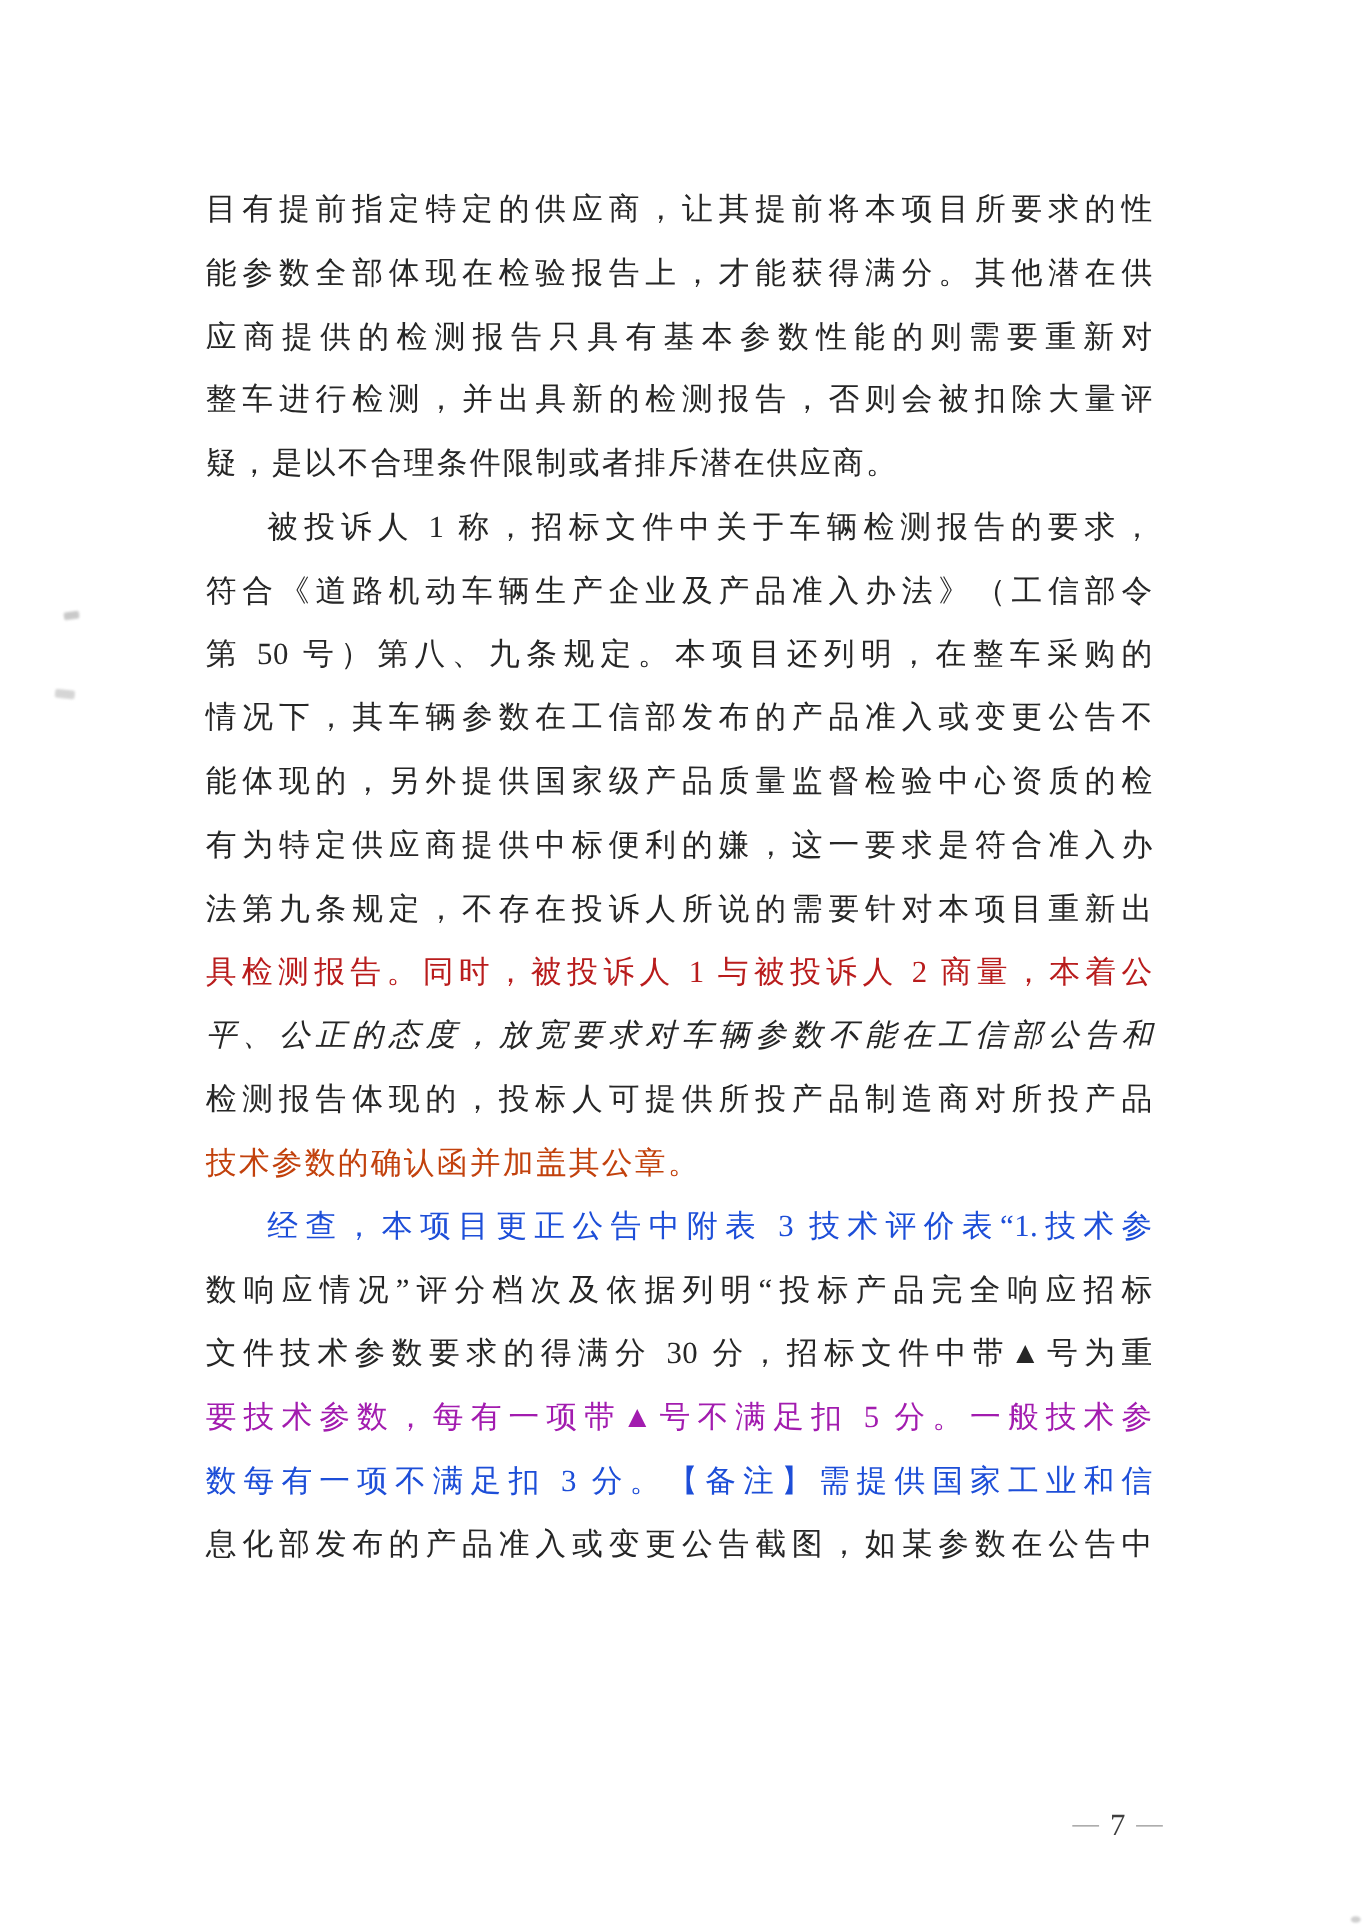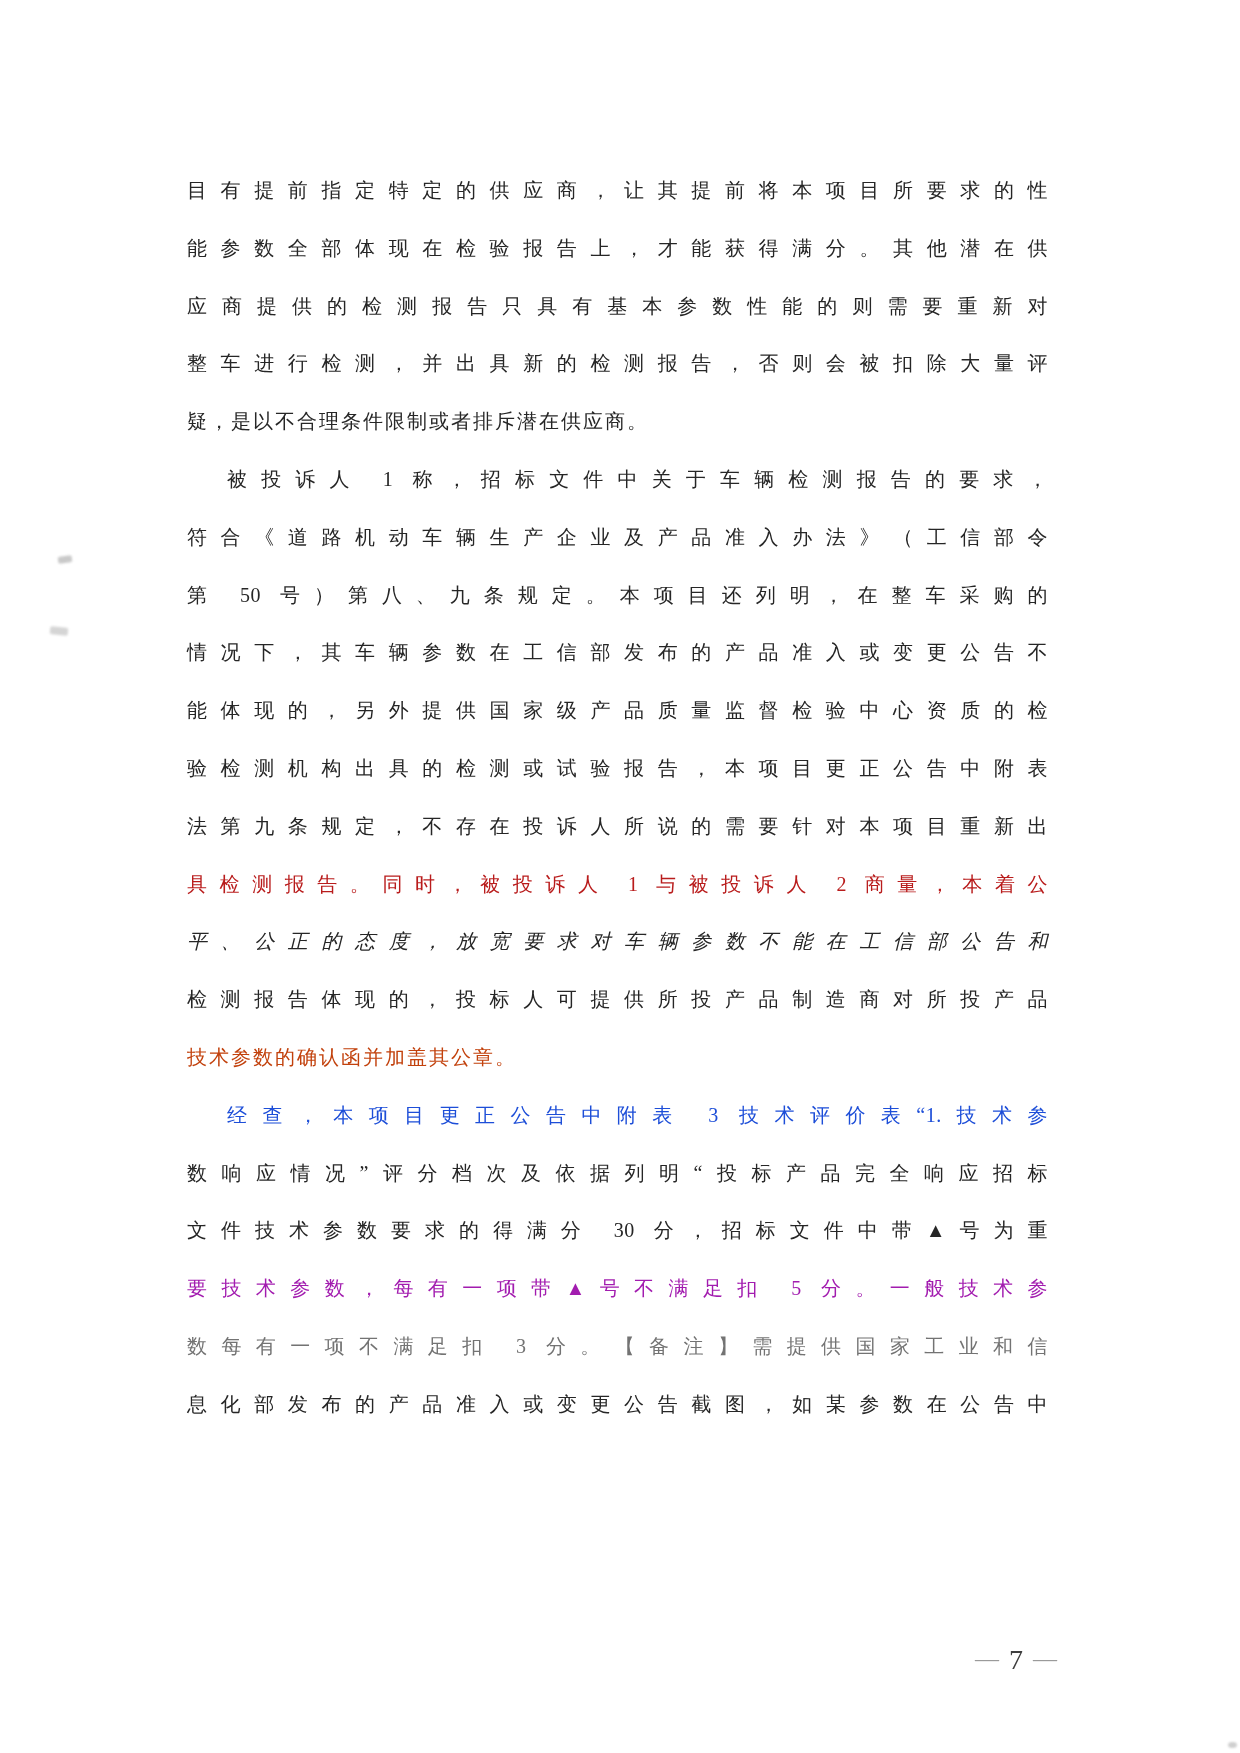"目有提前指定特定的供应商，让其提前将本项目所要求的性" .line { font-size: 20px -> 28px }
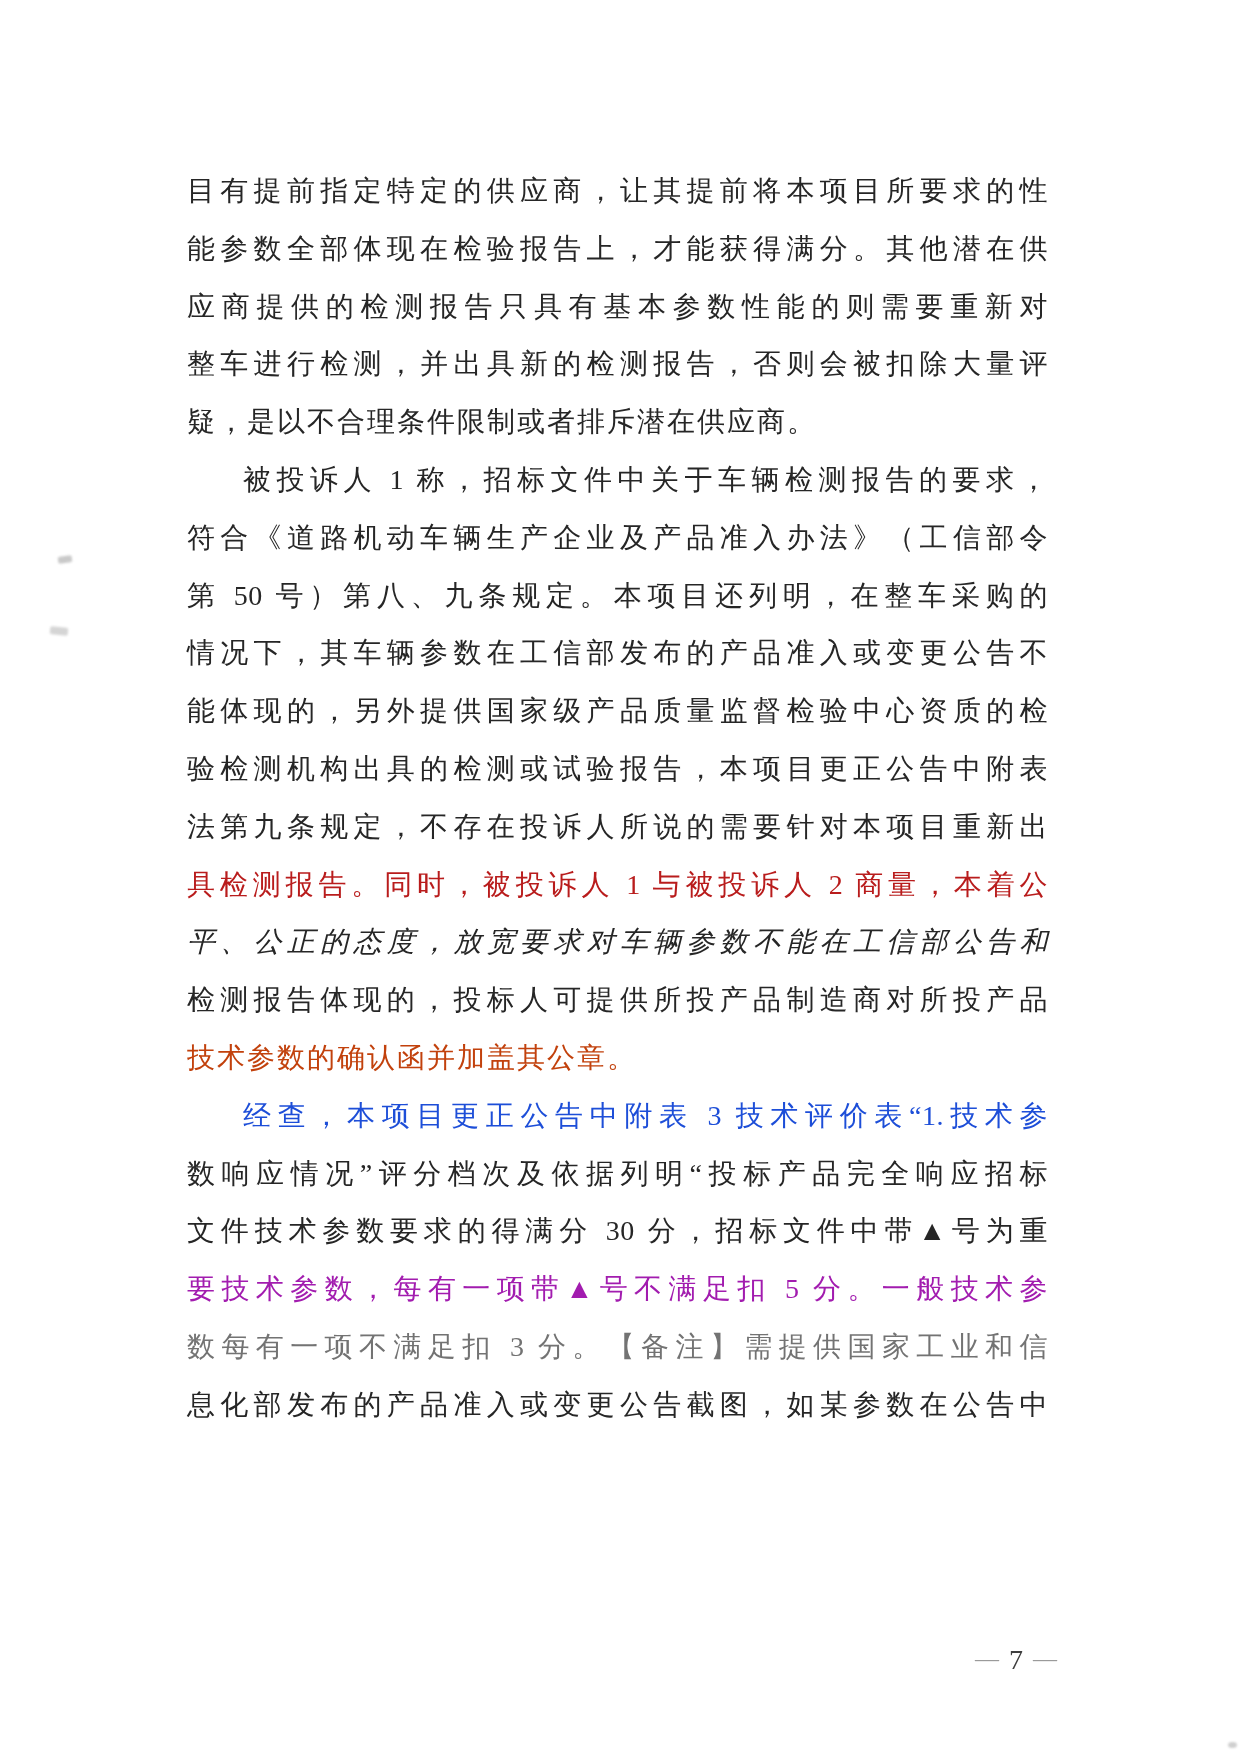"验检测机构出具的检测或试验报告，本项目更正公告中附表" div.line { text: 验检测机构出具的检测或试验报告，本项目更正公告中附表 -> 有为特定供应商提供中标便利的嫌，这一要求是符合准入办 }
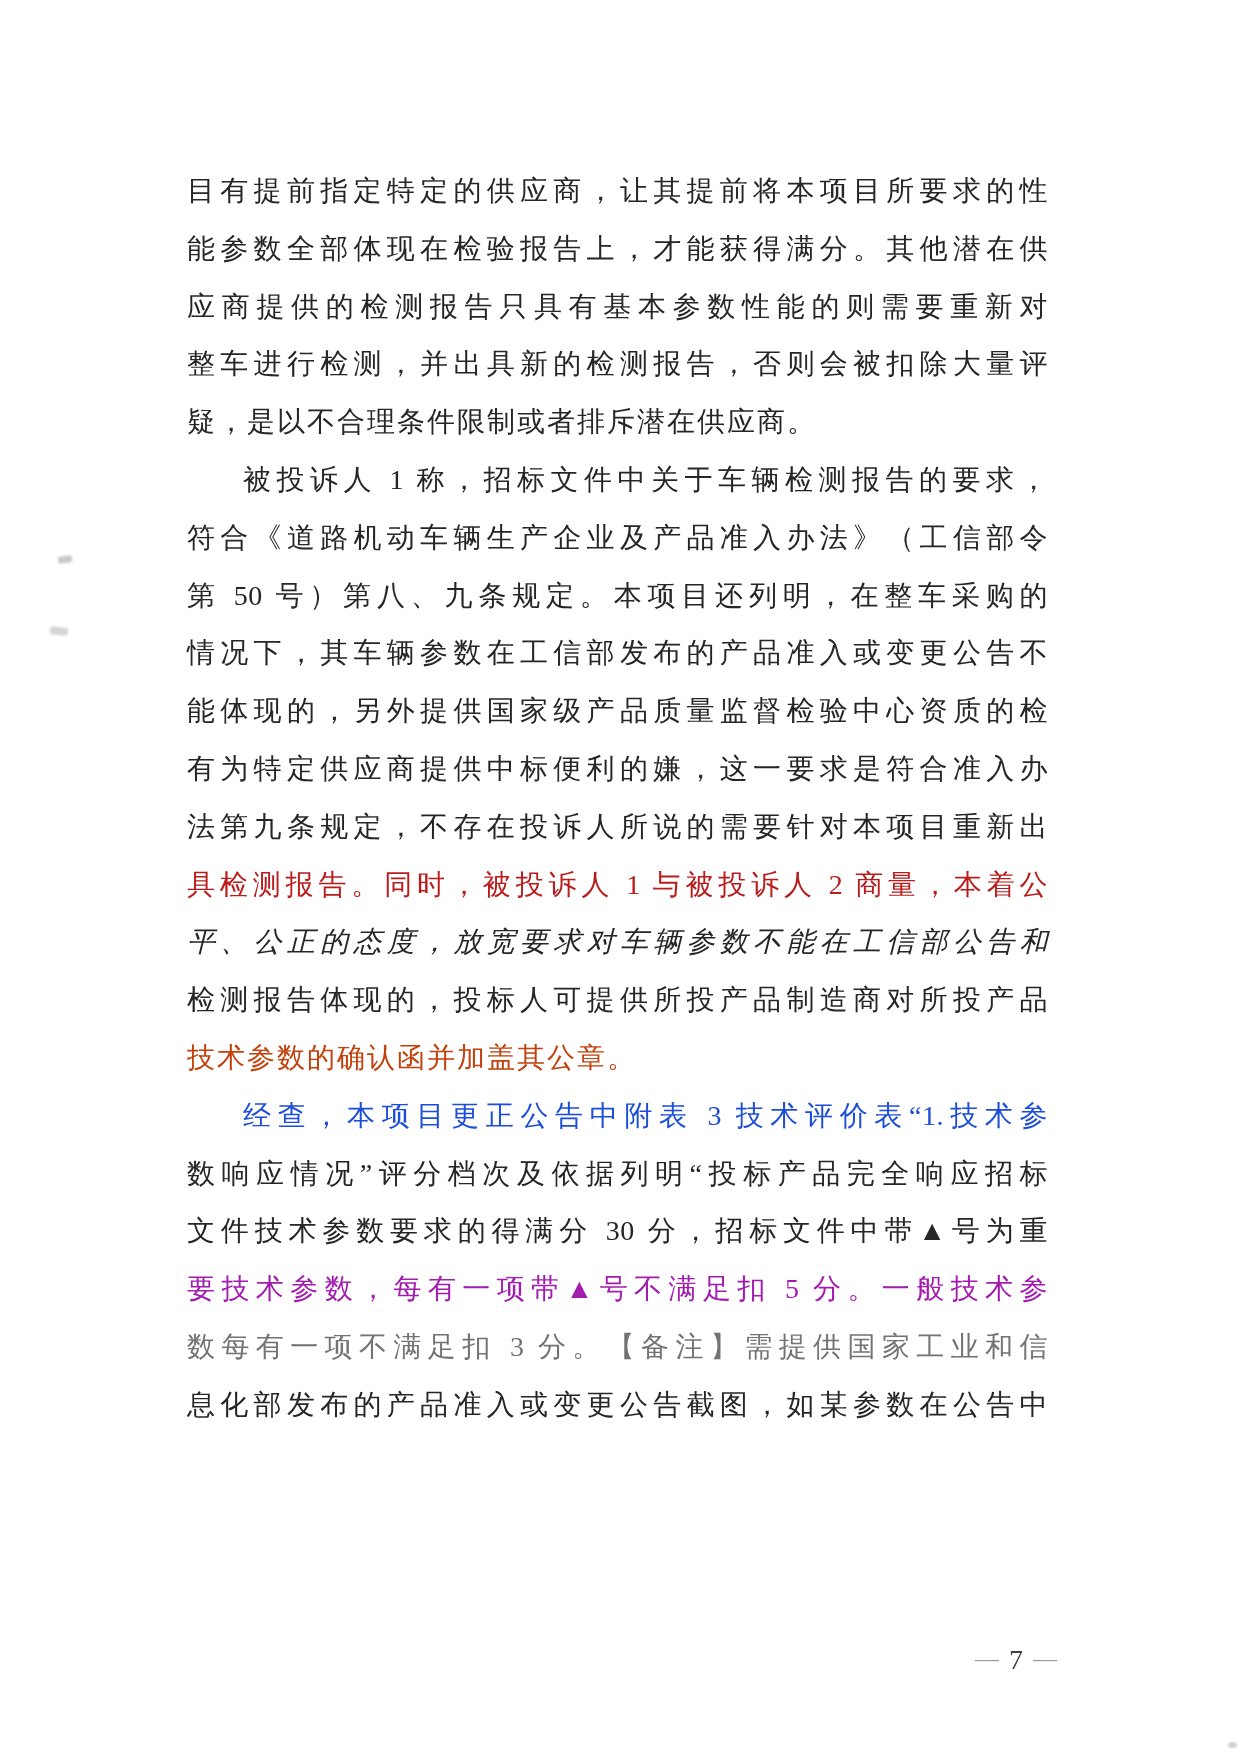"数每有一项不满足扣 3 分。【备注】需提供国家工业和信" div.line { color: #737373 -> #1d4ed8 }
